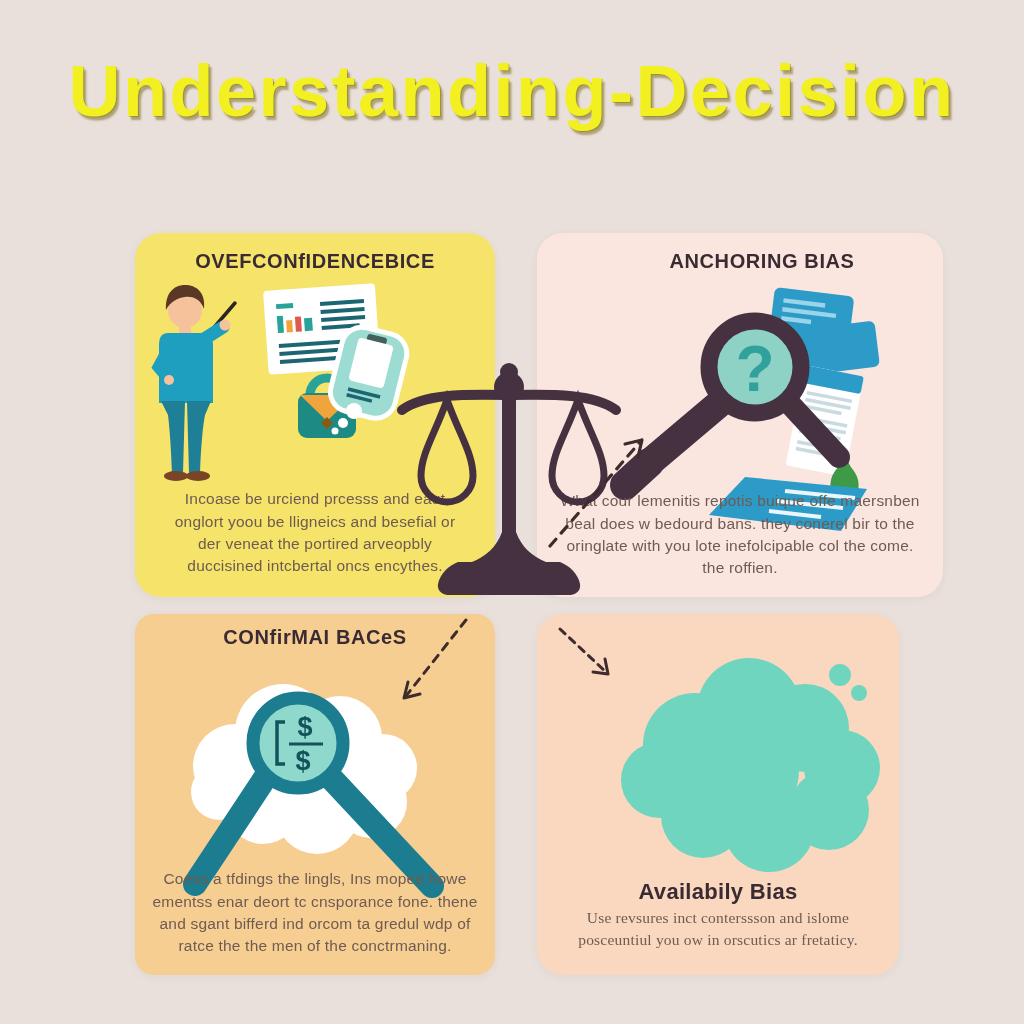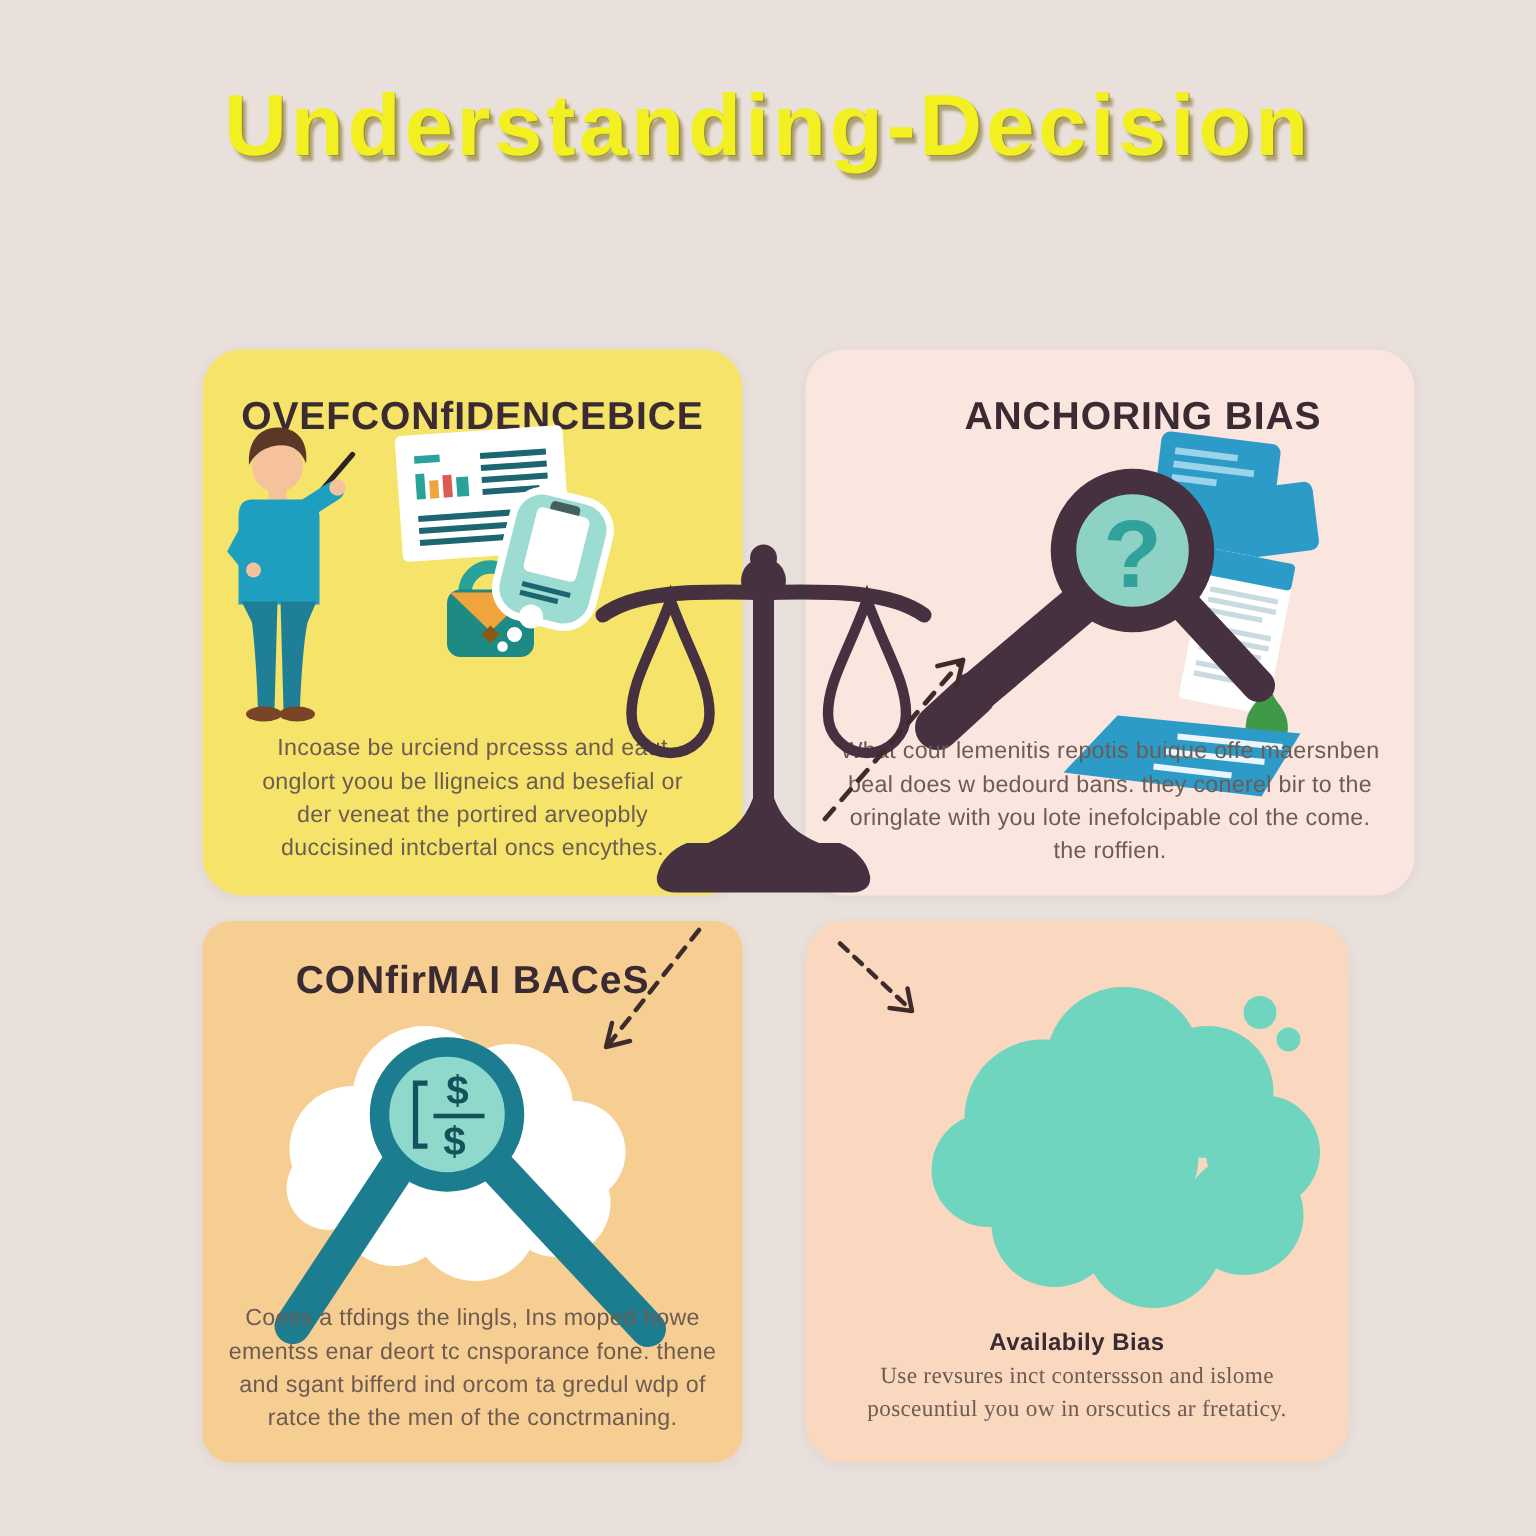"Understanding-Decision" .title { font-size: 58px -> 72px }
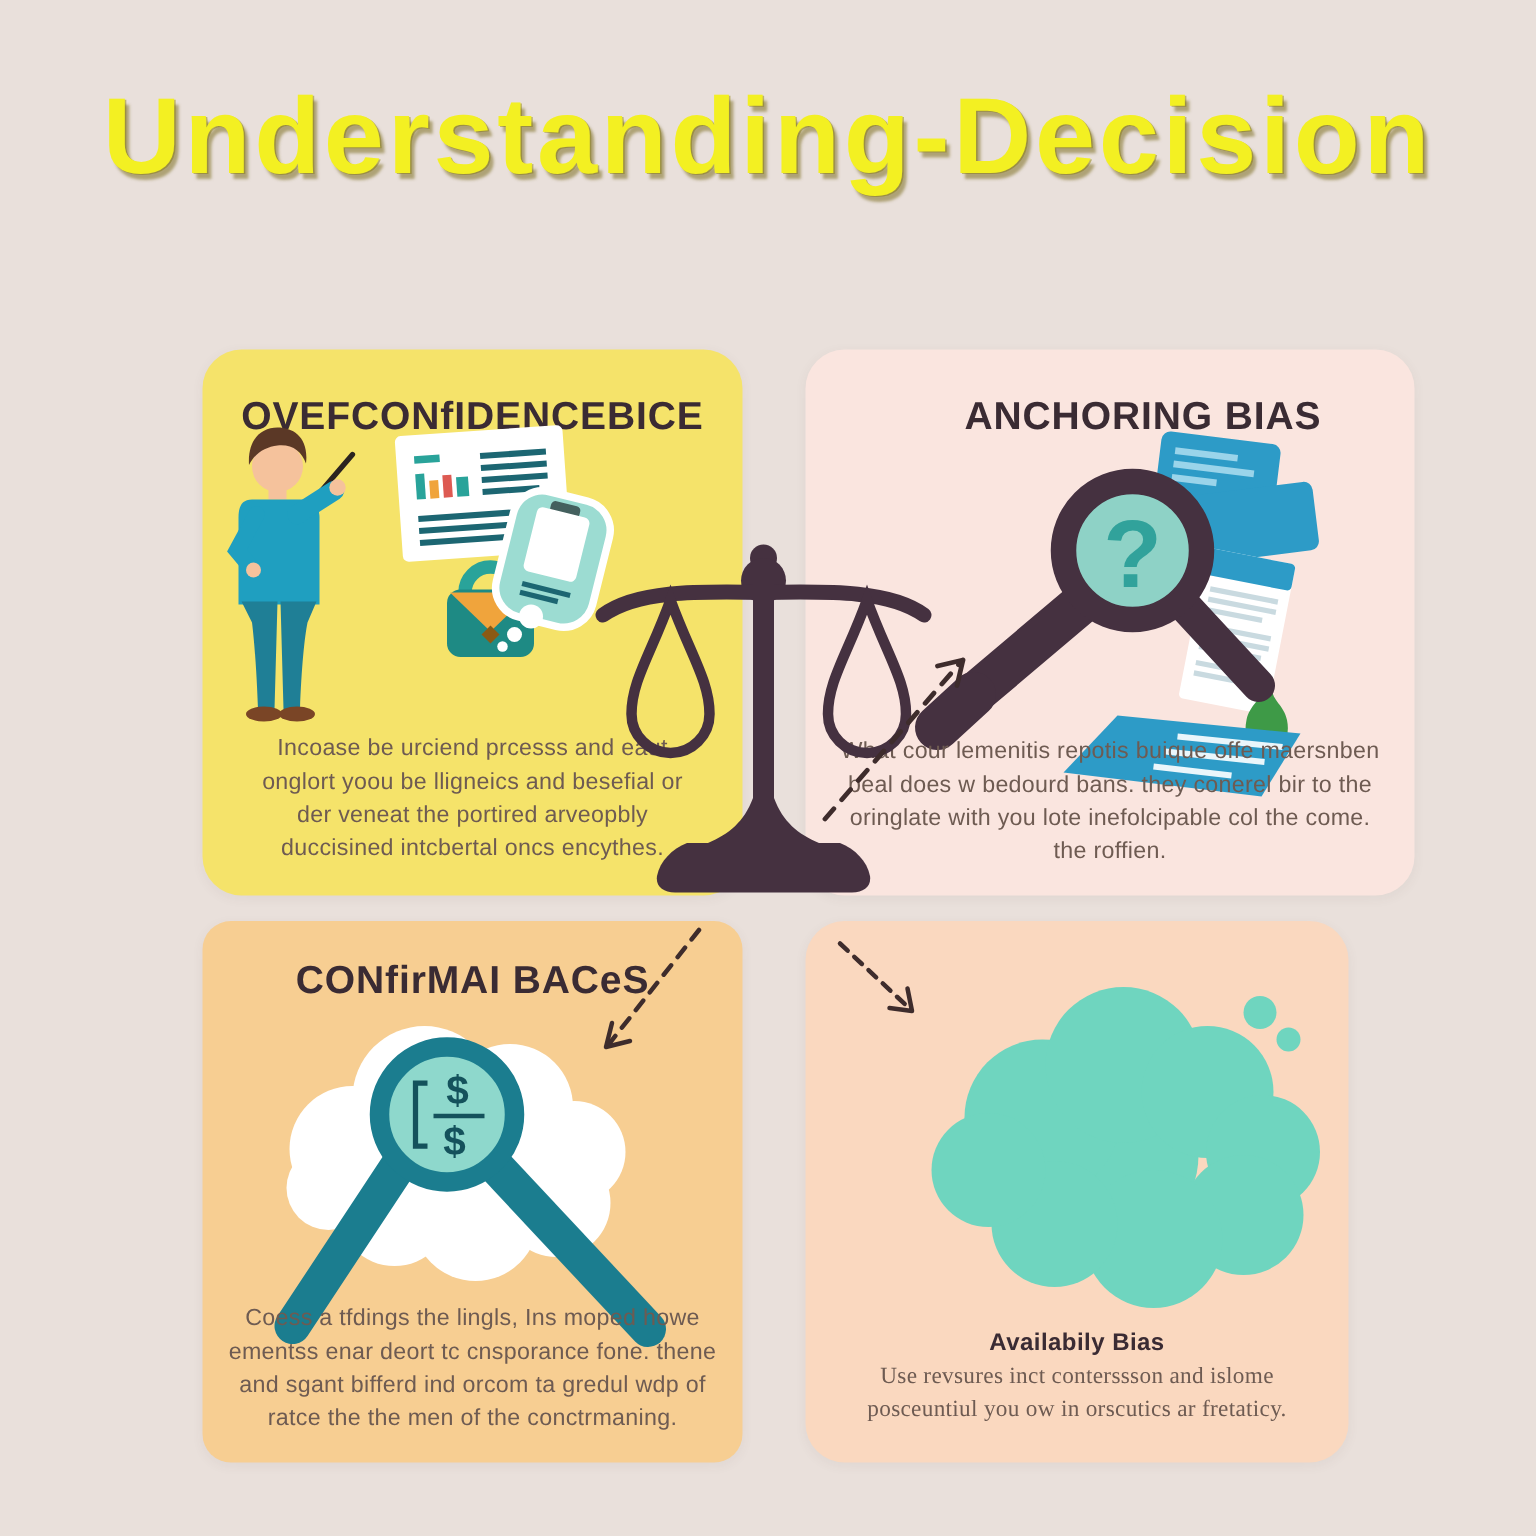"OVEFCONfIDENCEBICE" .card-heading { font-size: 26px -> 20px; margin: 12px -> 0 }
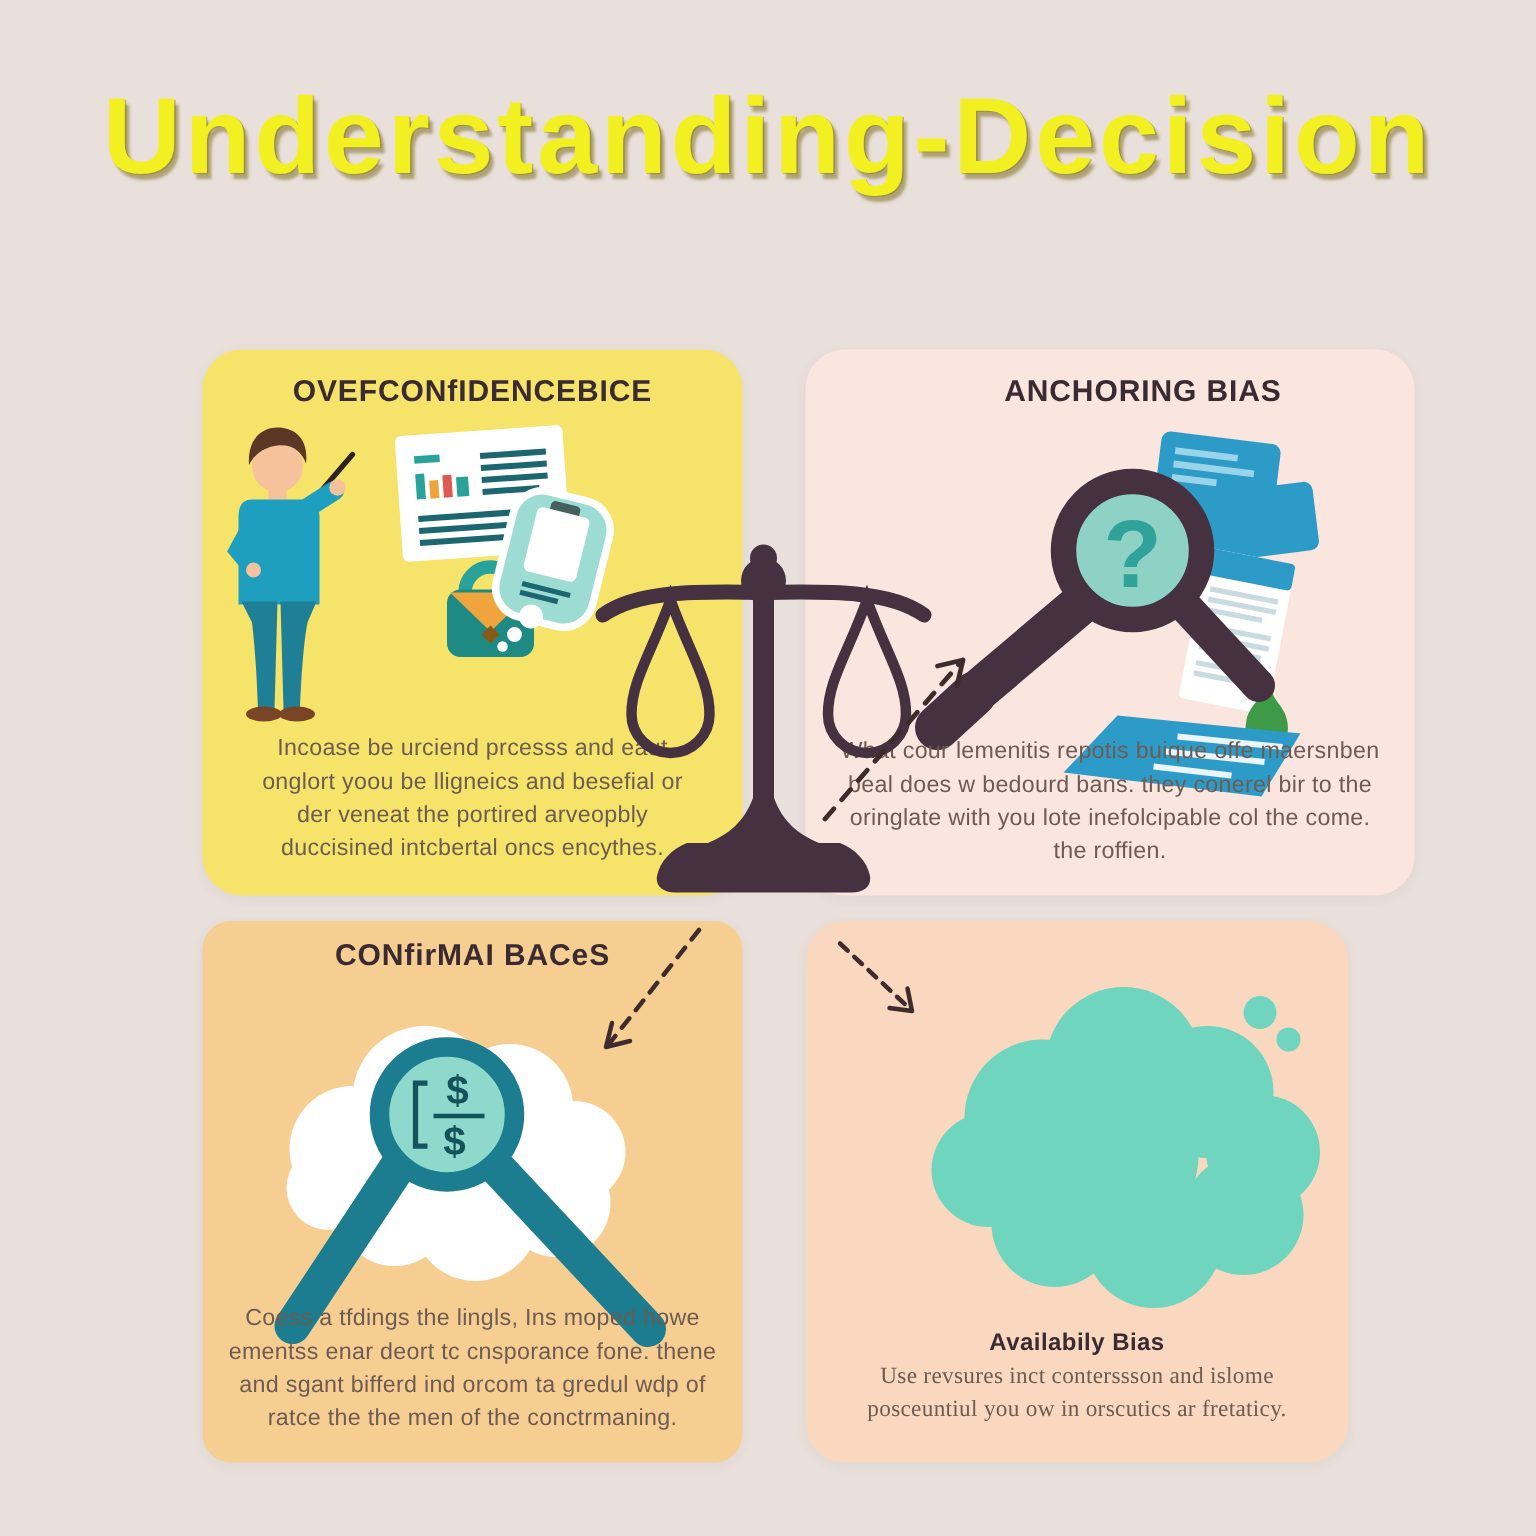"Availabily Bias" .sub-heading { font-size: 16px -> 22px }
